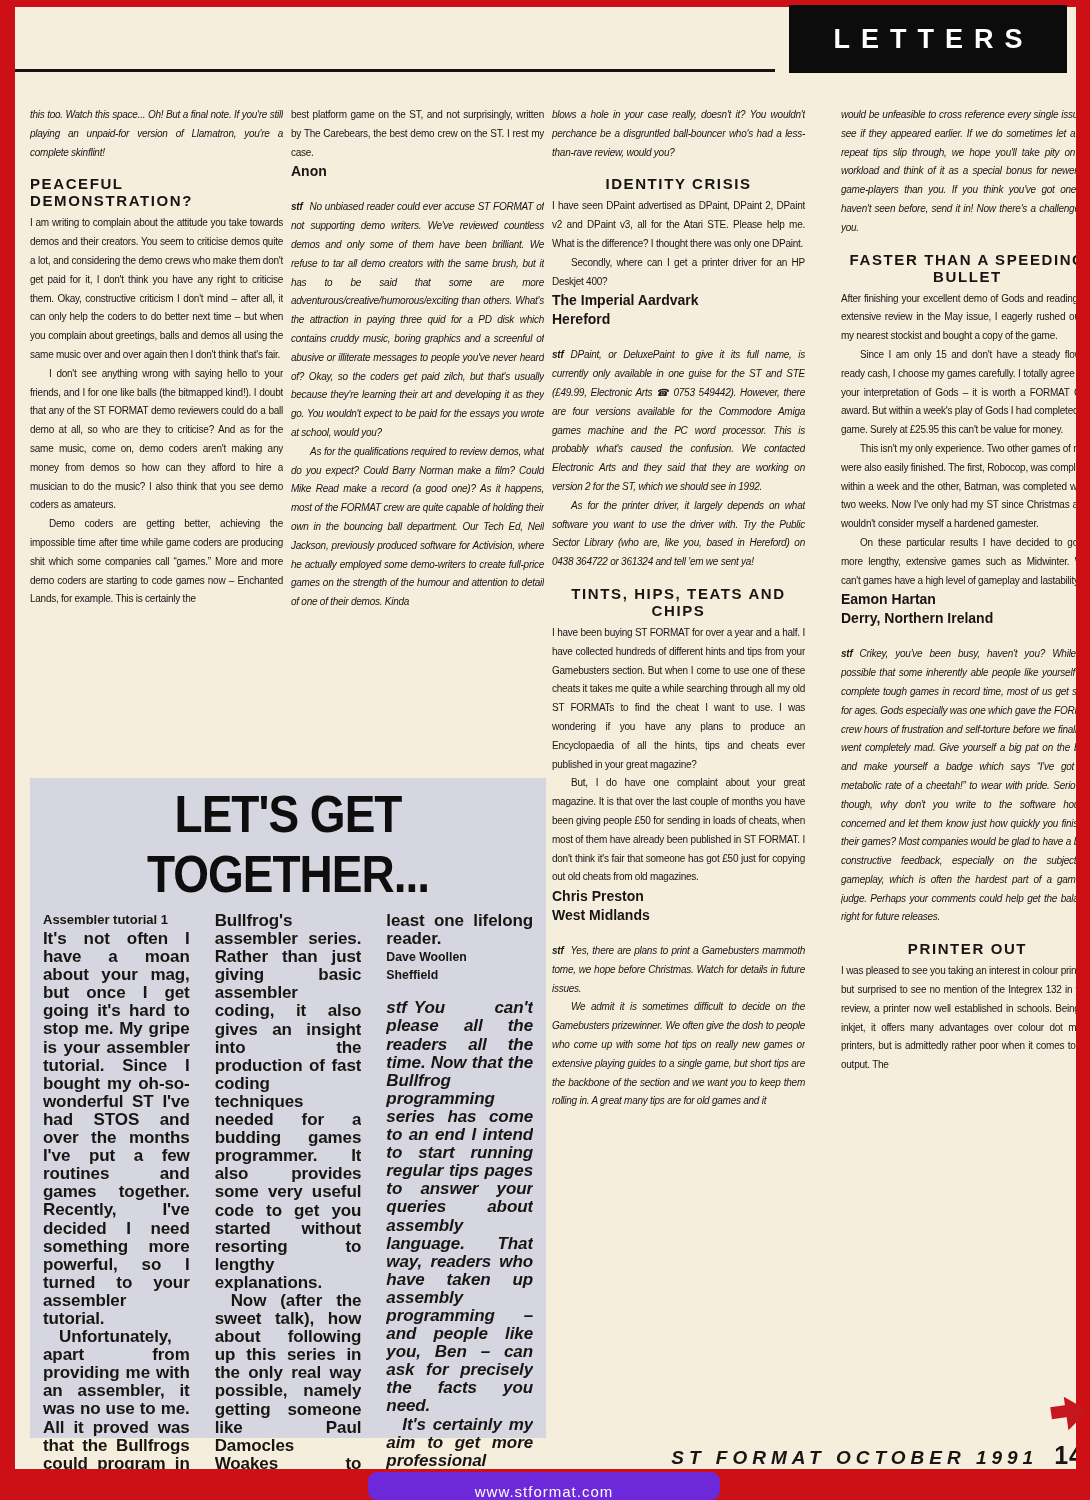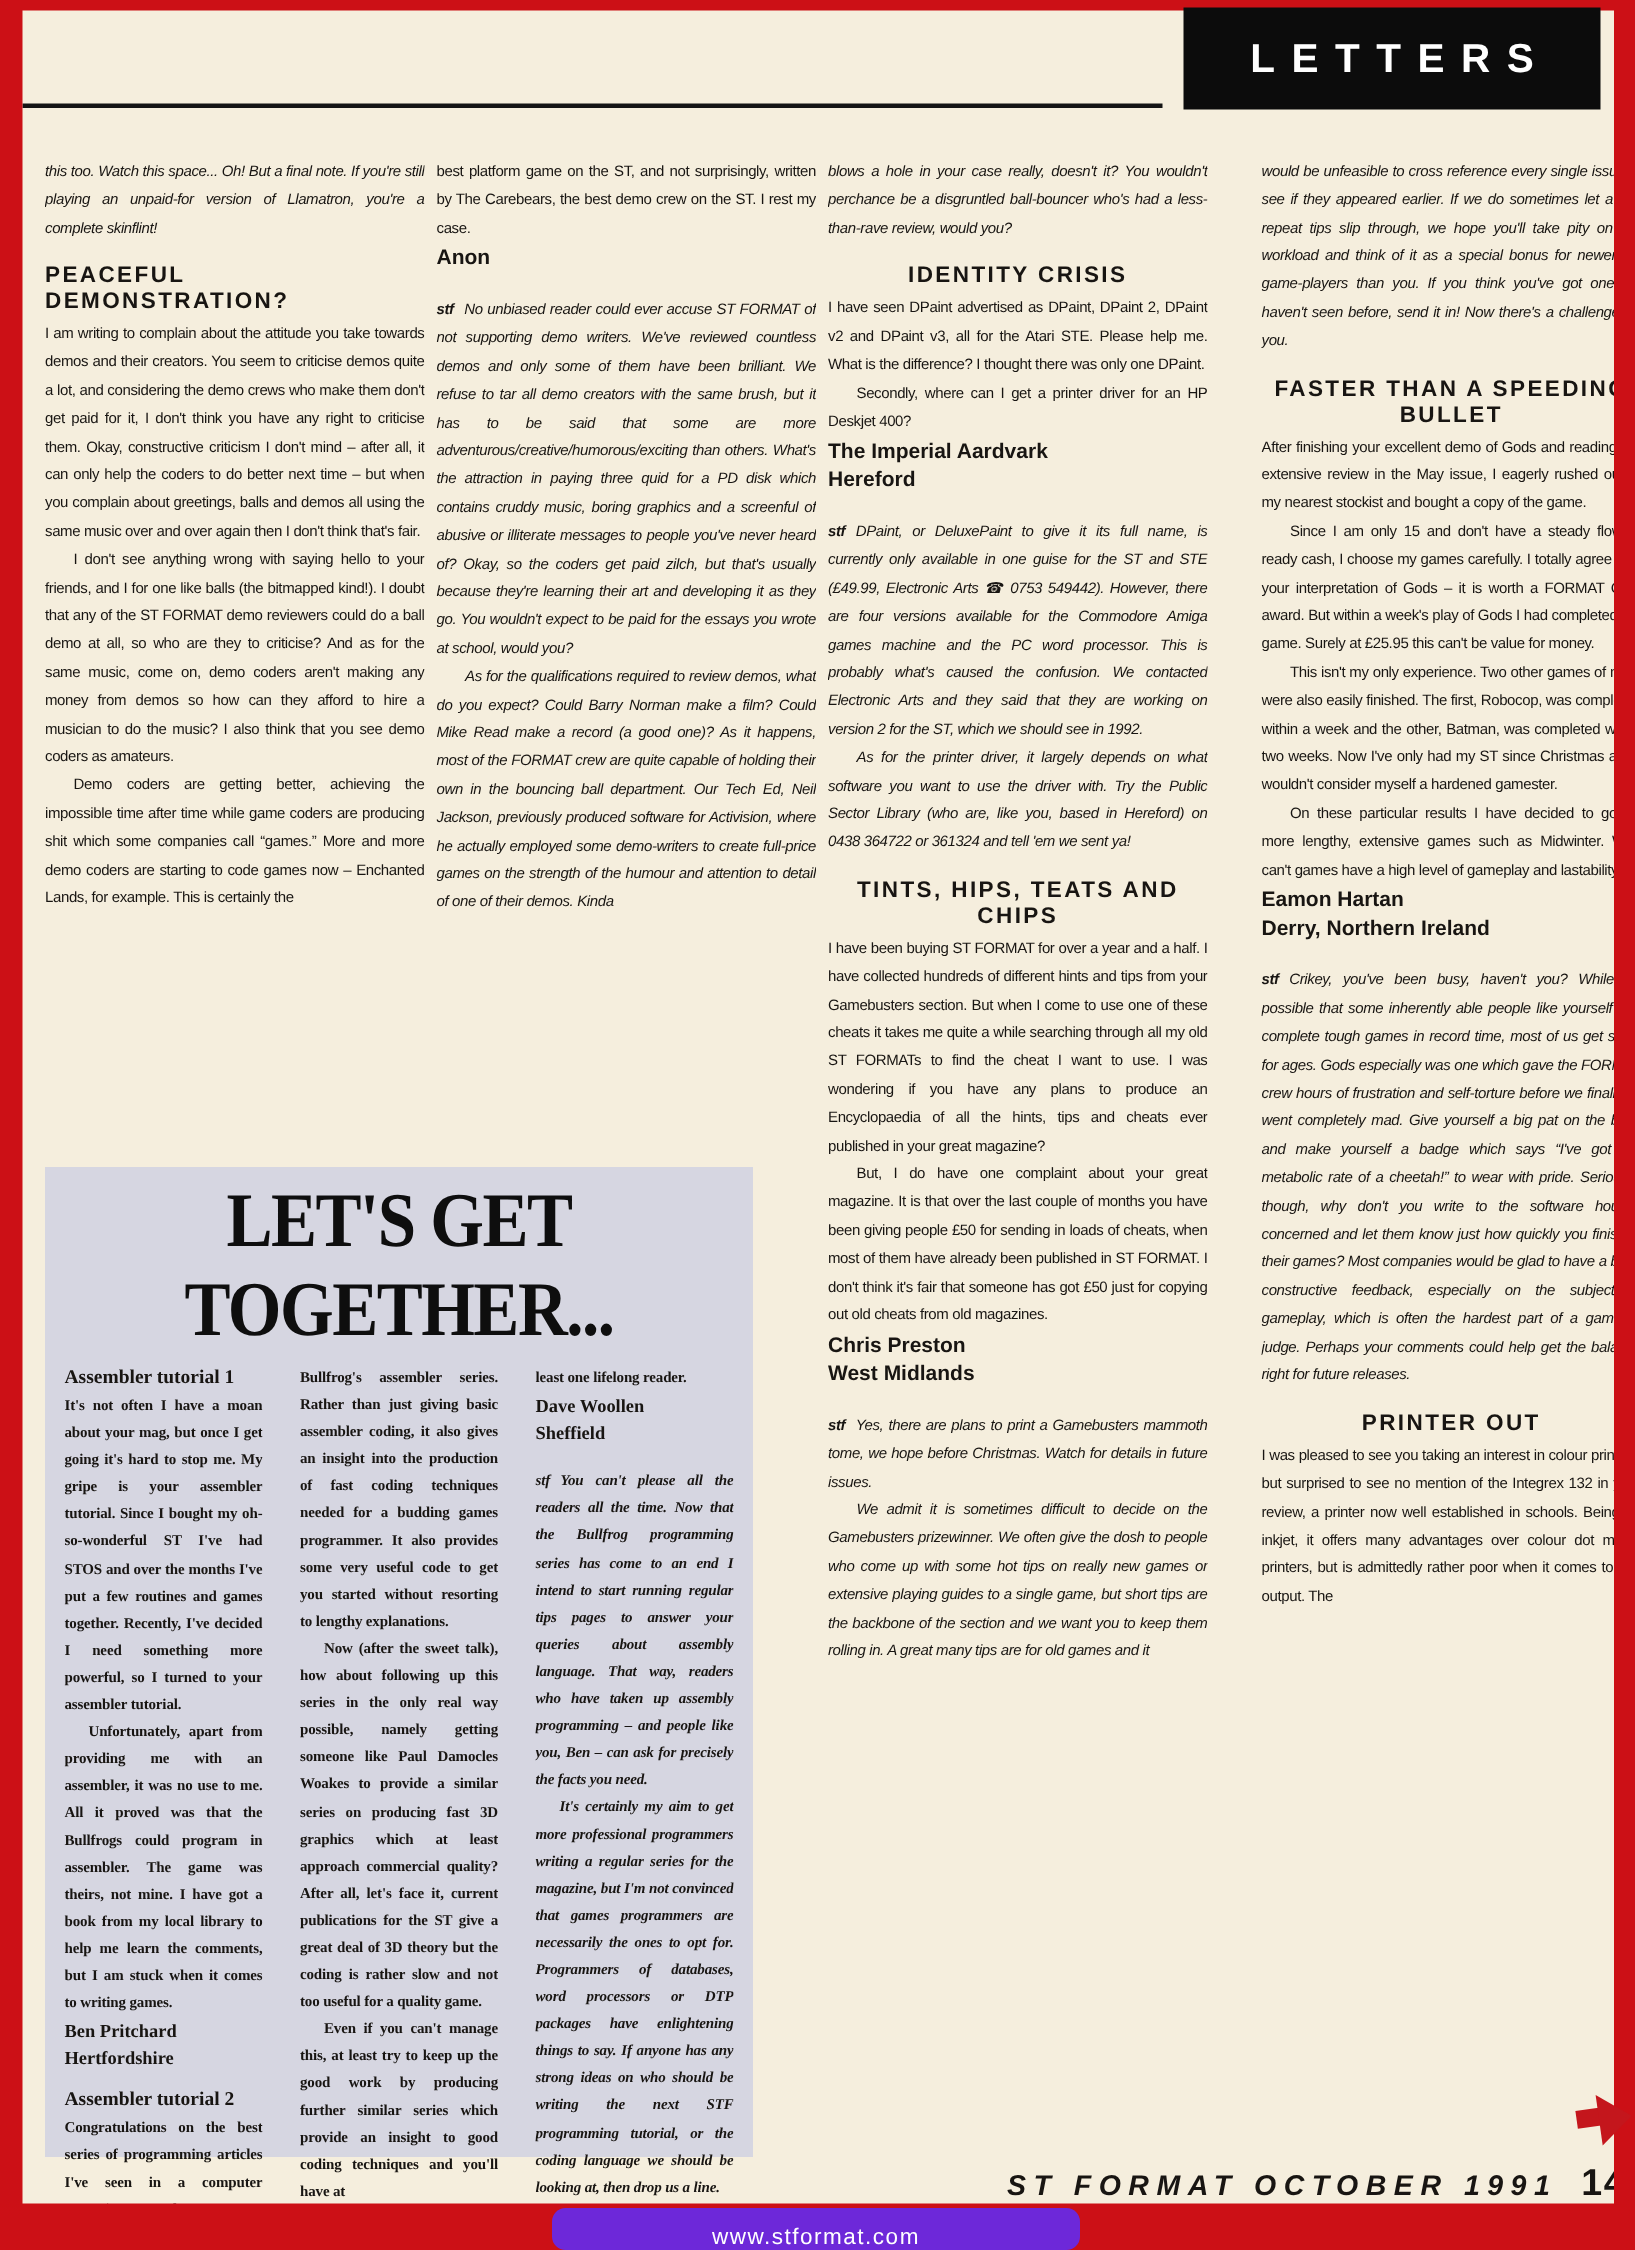"LET'S GET TOGETHER..." .letters-box { font-family: Liberation Serif, serif -> none; width: 472px -> 516px }
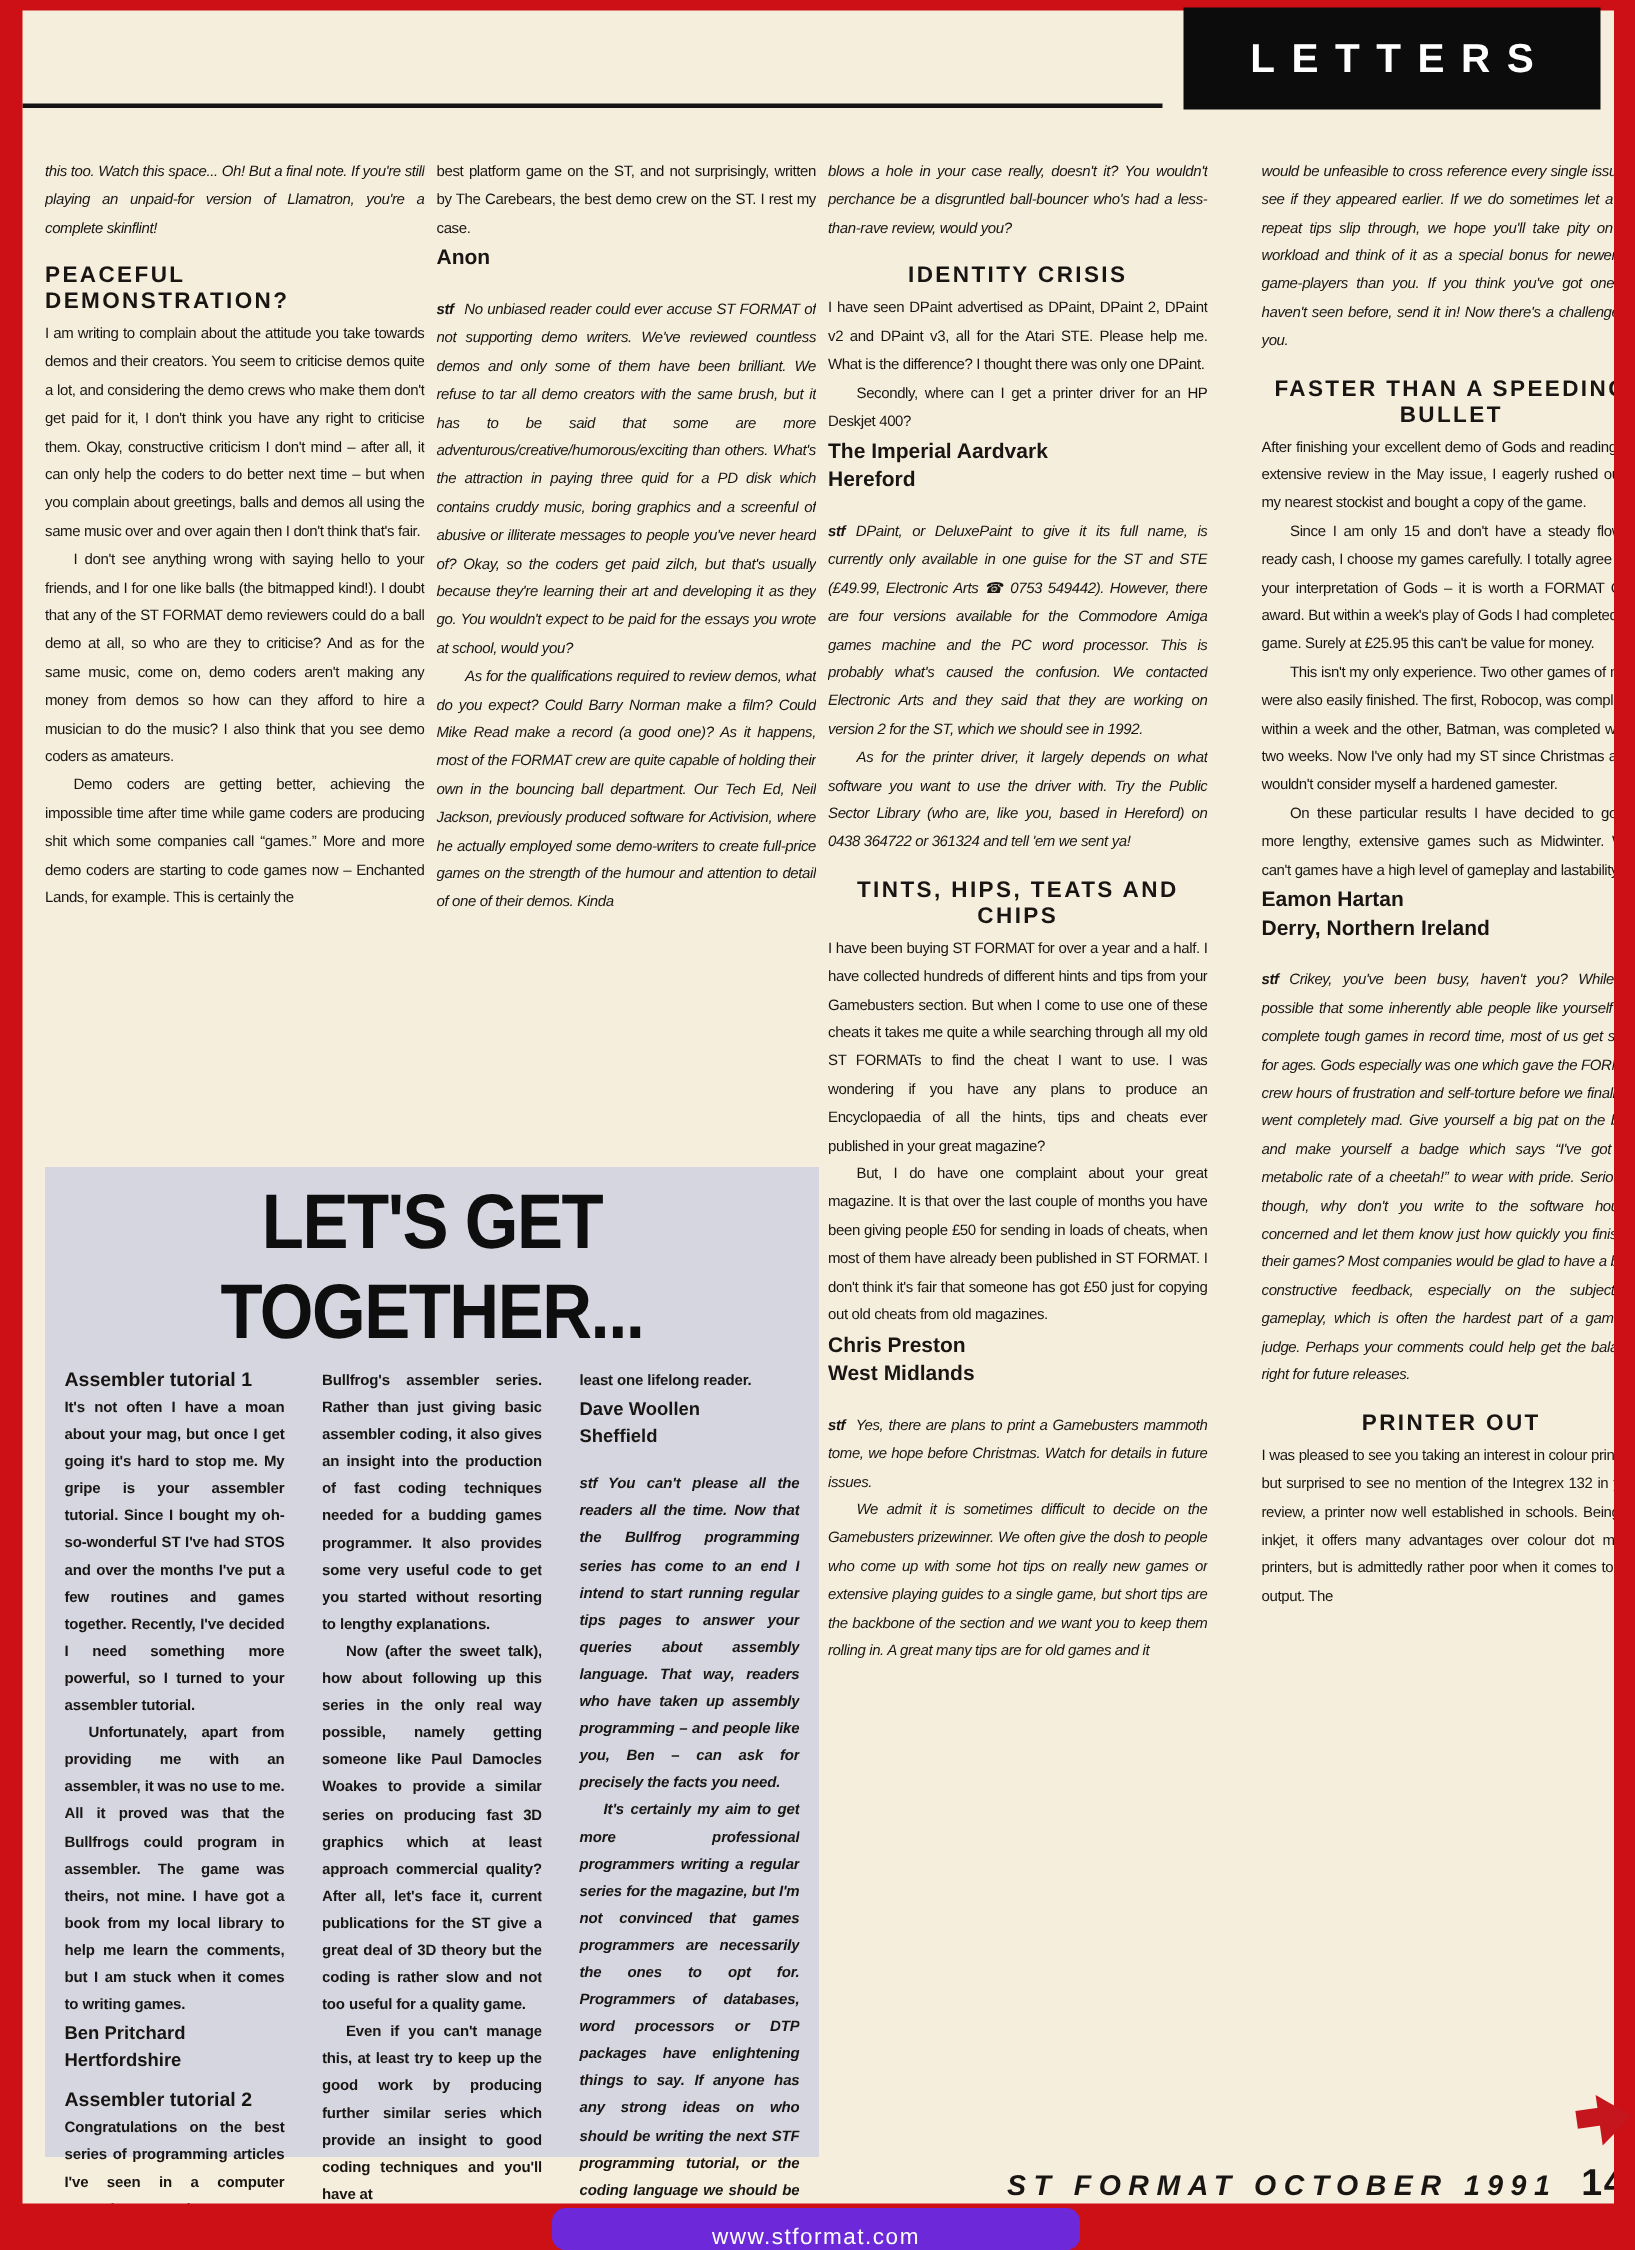"Bullfrog's assembler series. Rather than" .box-col .p { font-size: 10px -> 17px }
